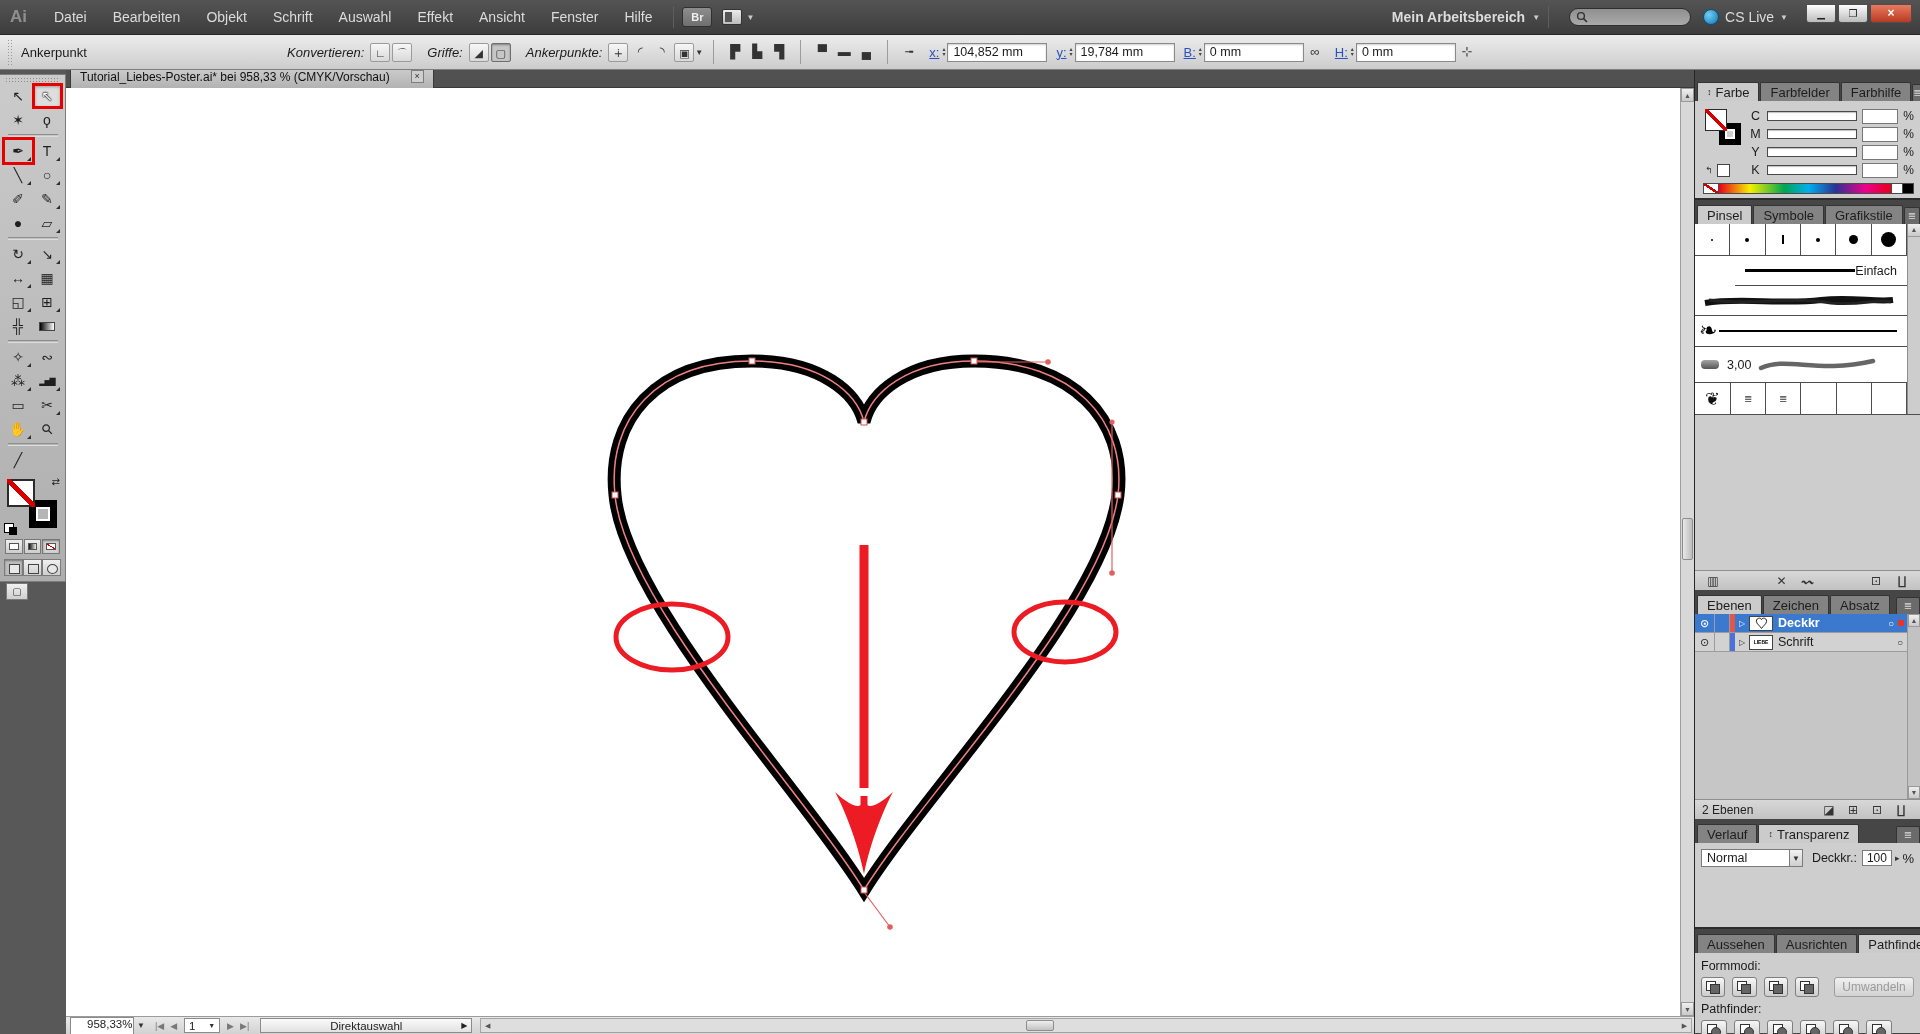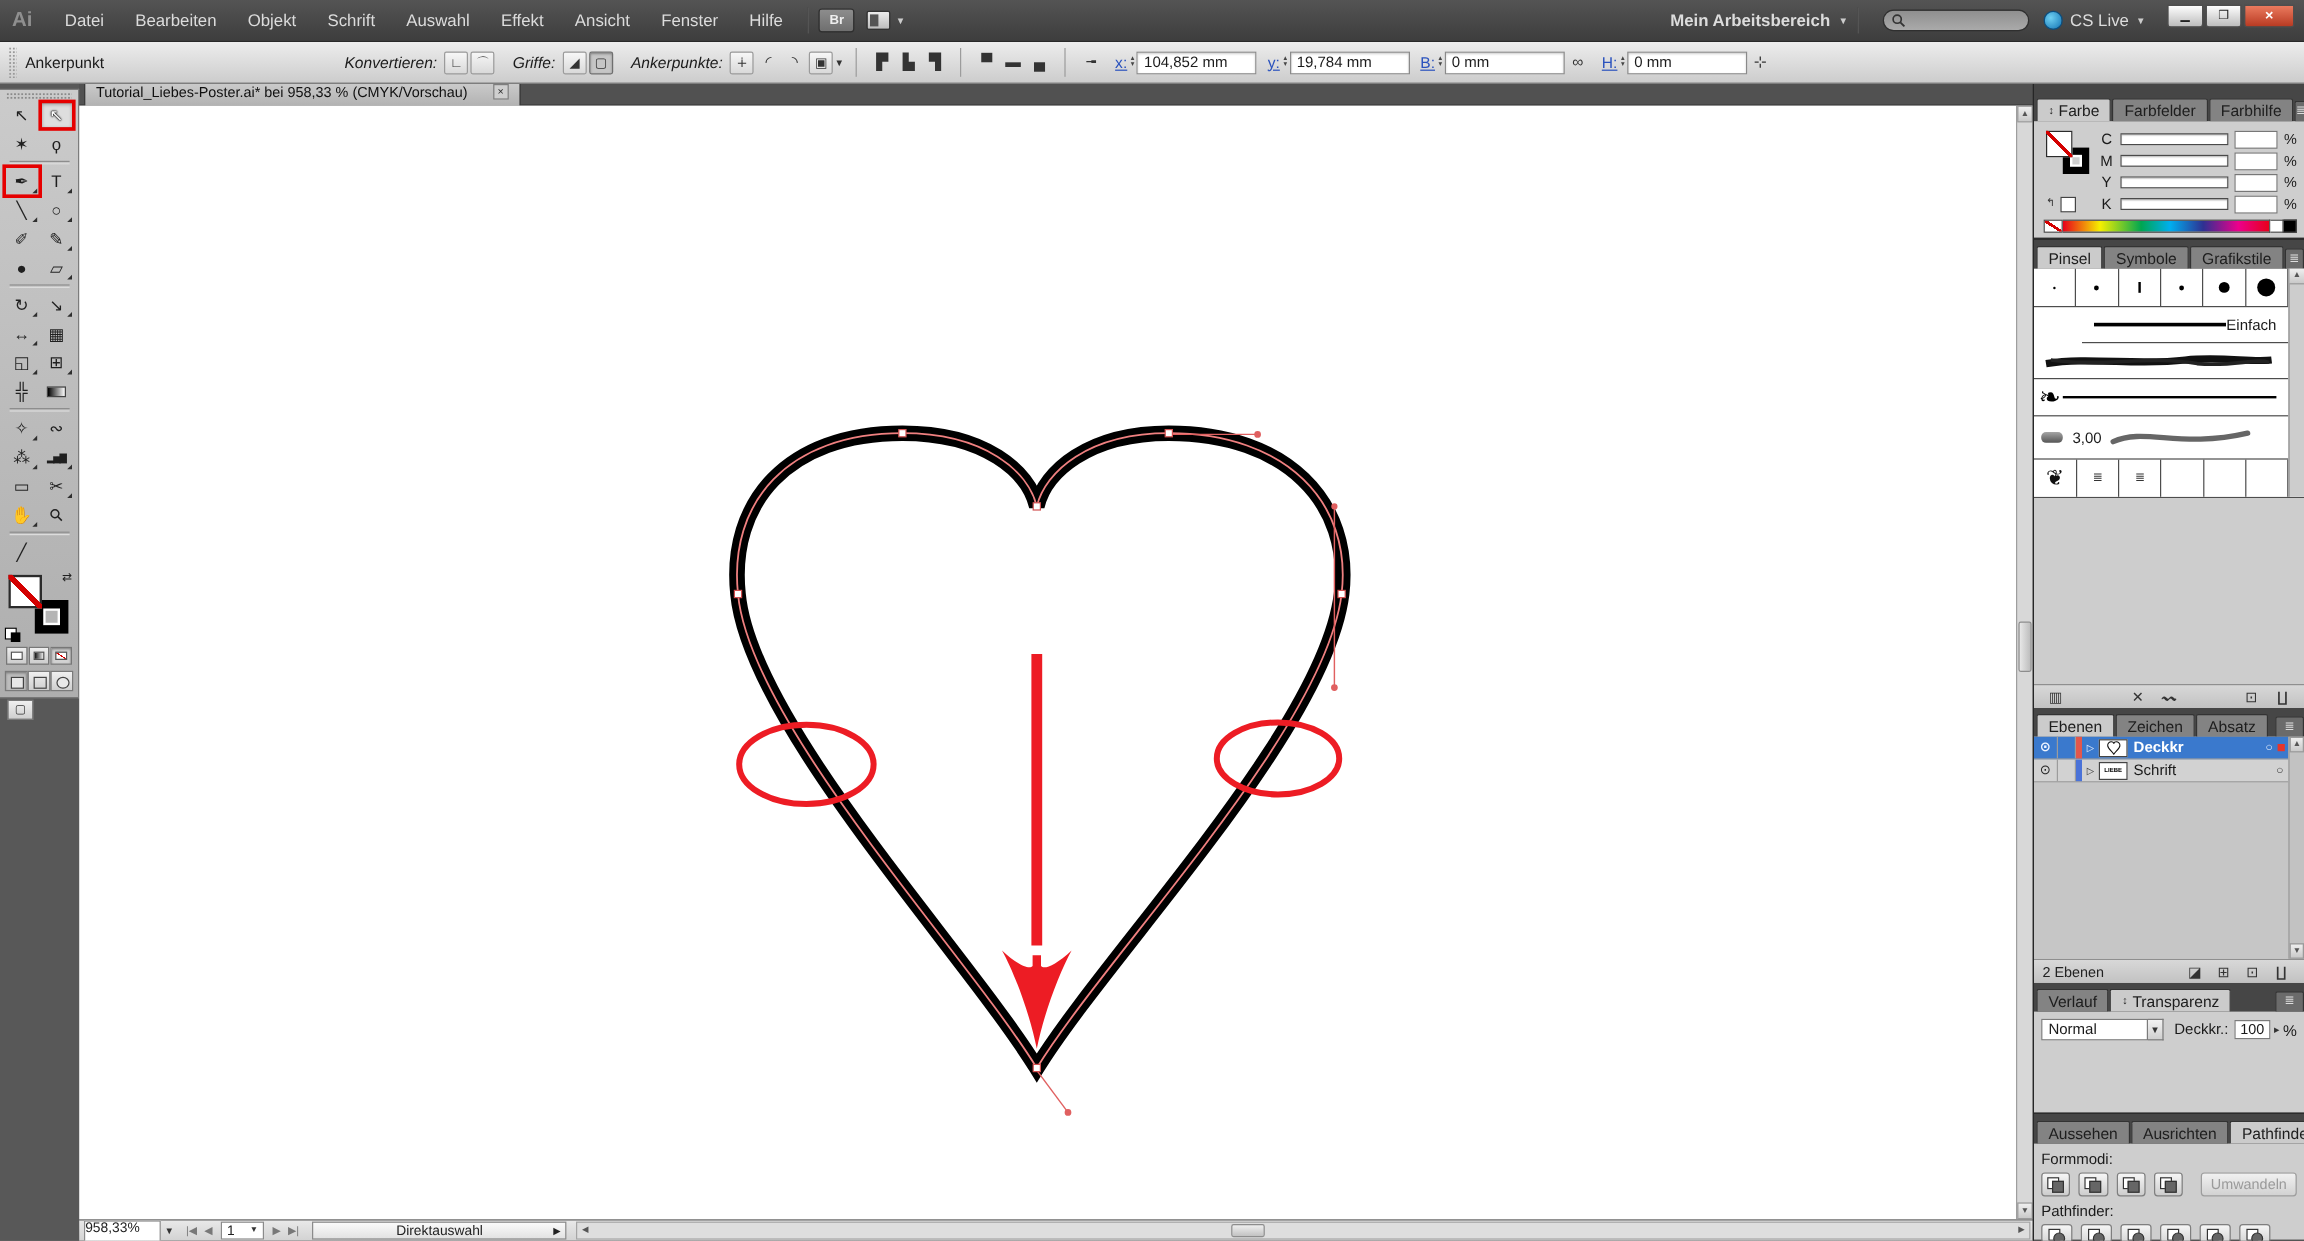"958,33%" .zoombox { padding: 0 0 -> 0 16px }
